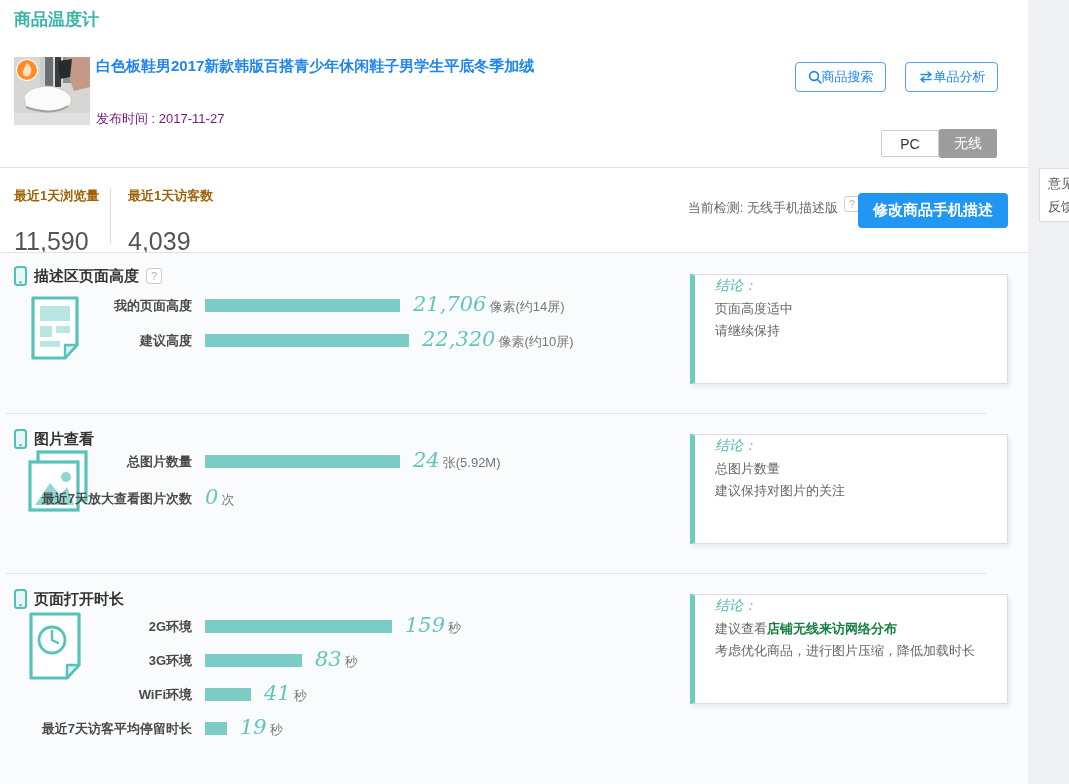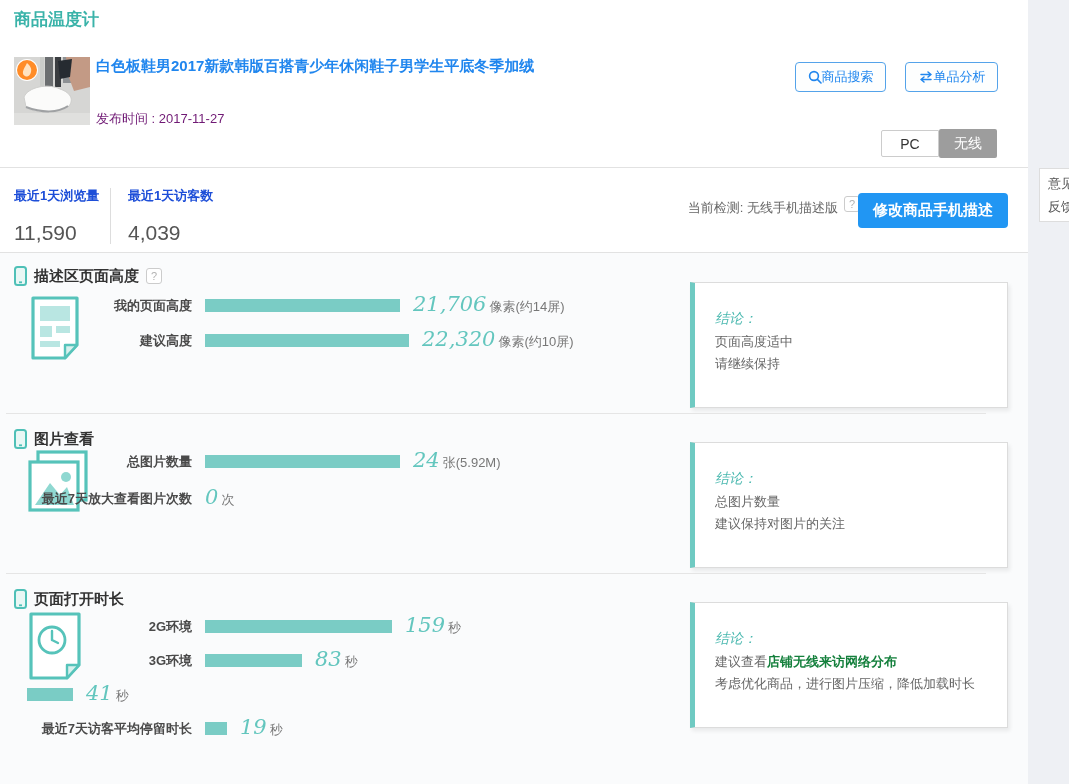"最近1天浏览量" .stat .s-label { color: #1d4ed8 -> #a16207 }
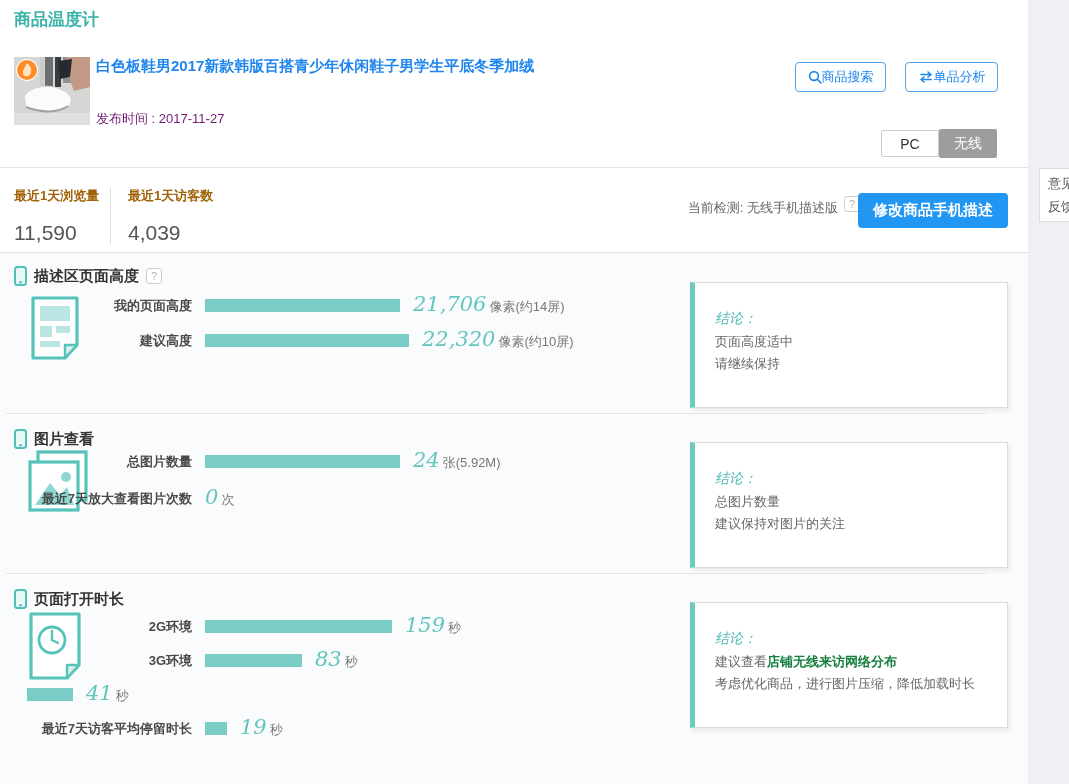"11,590" .stat .s-value { font-size: 21px -> 25px; margin-top: 16px -> 22px }
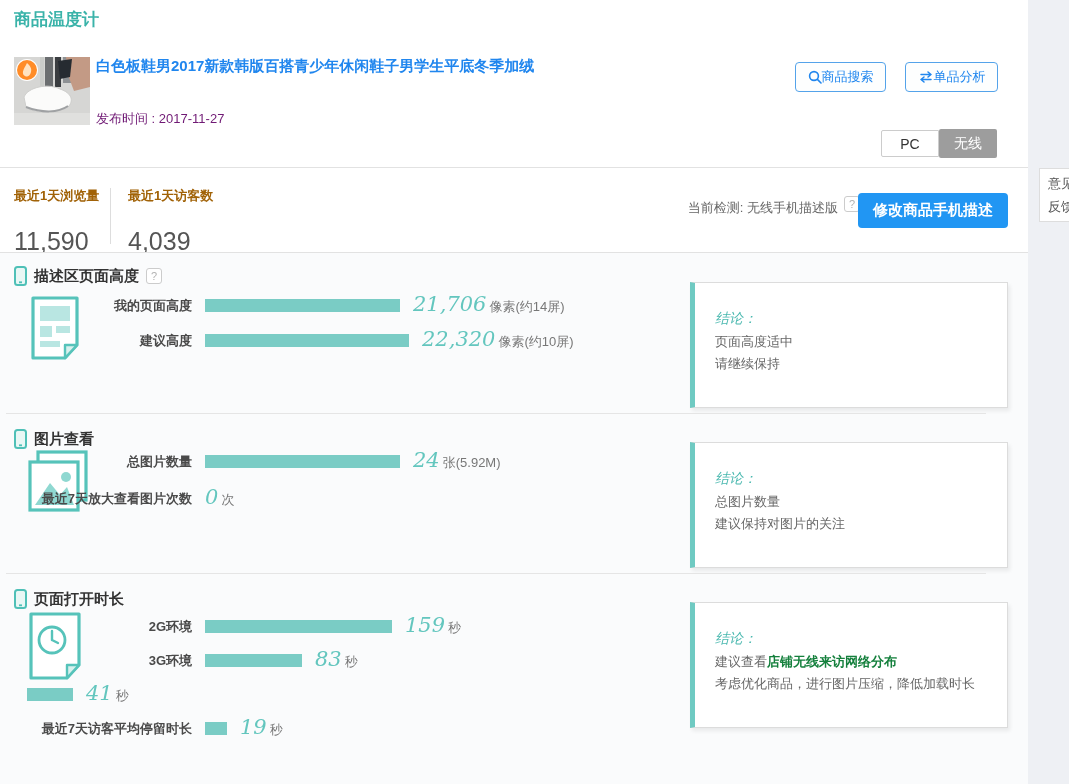"结论：" .concl { height: 126px -> 110px; margin-top: 8px -> none; padding: 27px 14px 0 20px -> 2px 14px 0 20px }
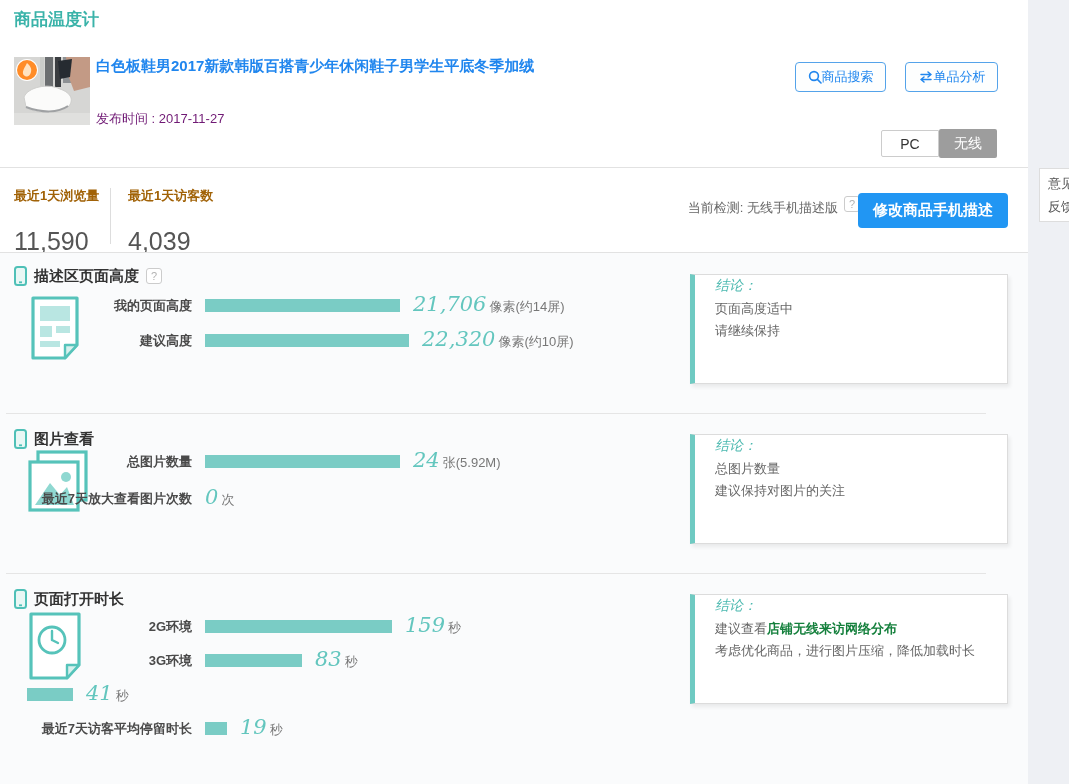"WiFi环境" div.m-label { html: none -> <div>WiFi环境</div> }
